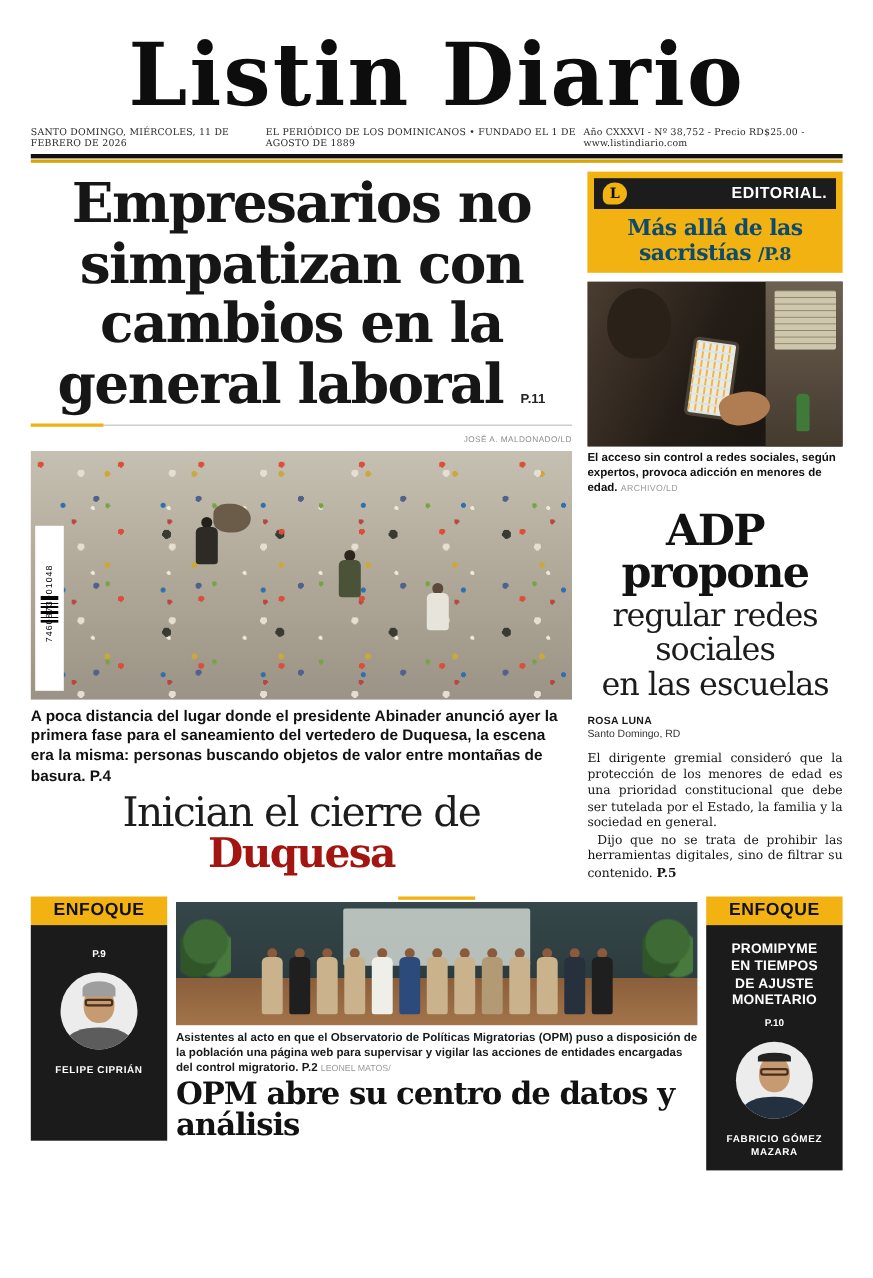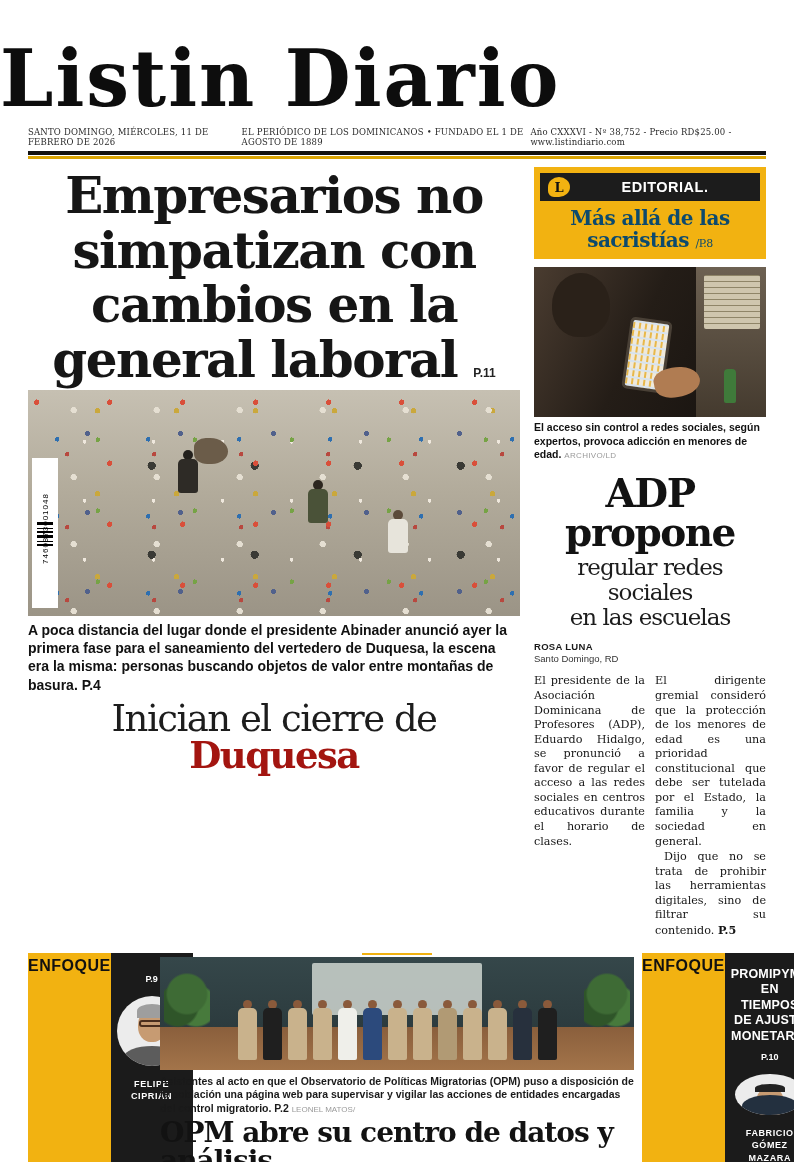"Listin Diario" .masthead { padding-top: 41px -> 30px; text-align: left -> center }
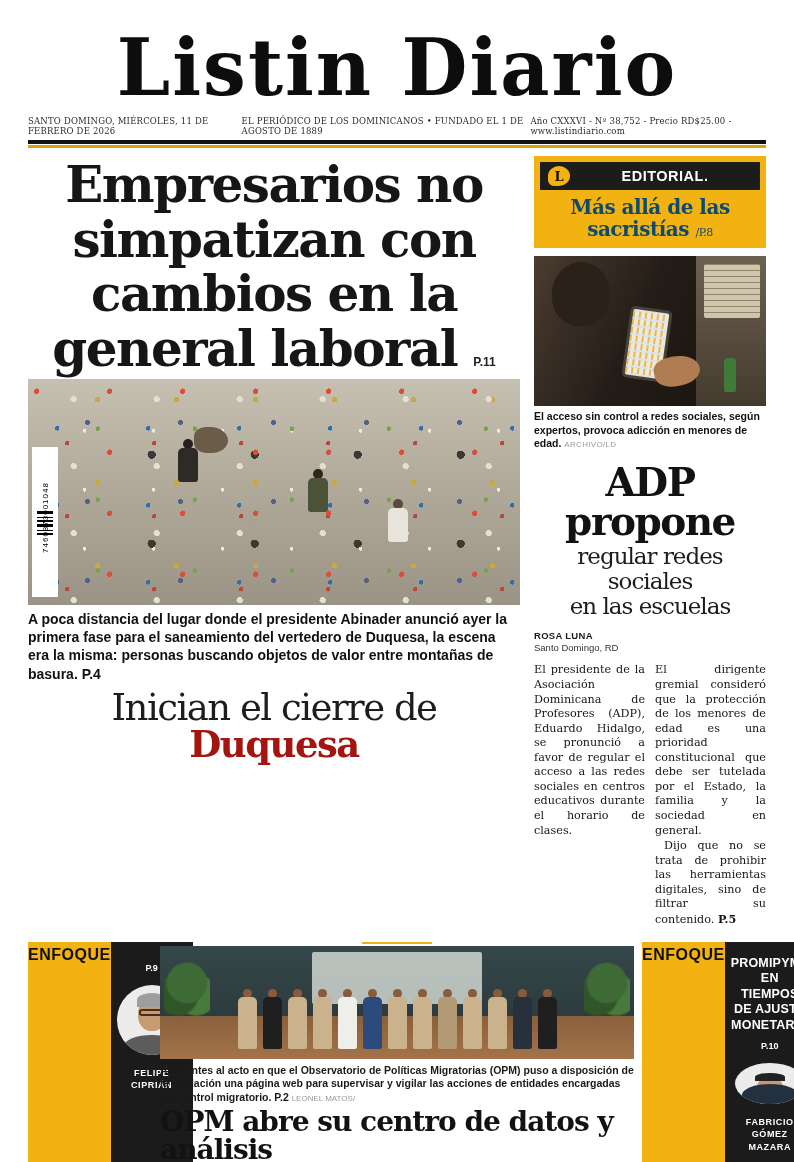"EDITORIAL." .editorial-label { text-align: center -> right }
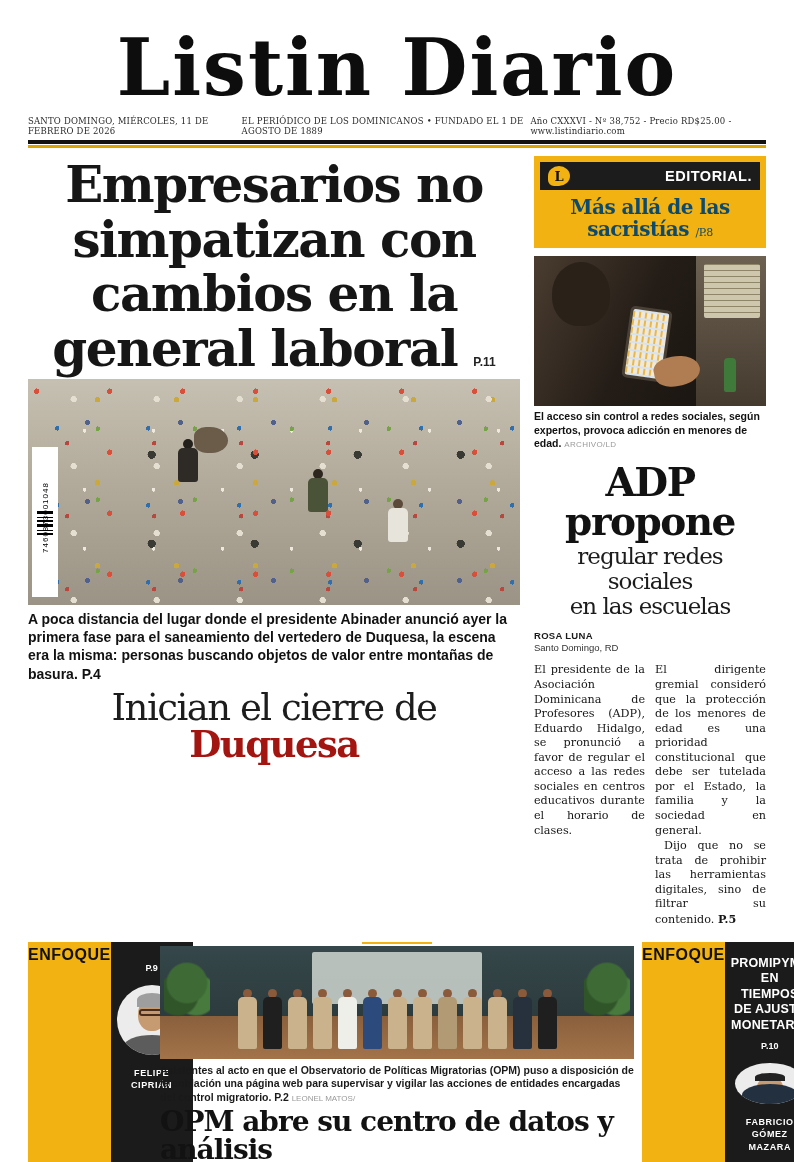"/P.8" .editorial-page { font-size: 11px -> 16px; font-weight: normal -> bold }
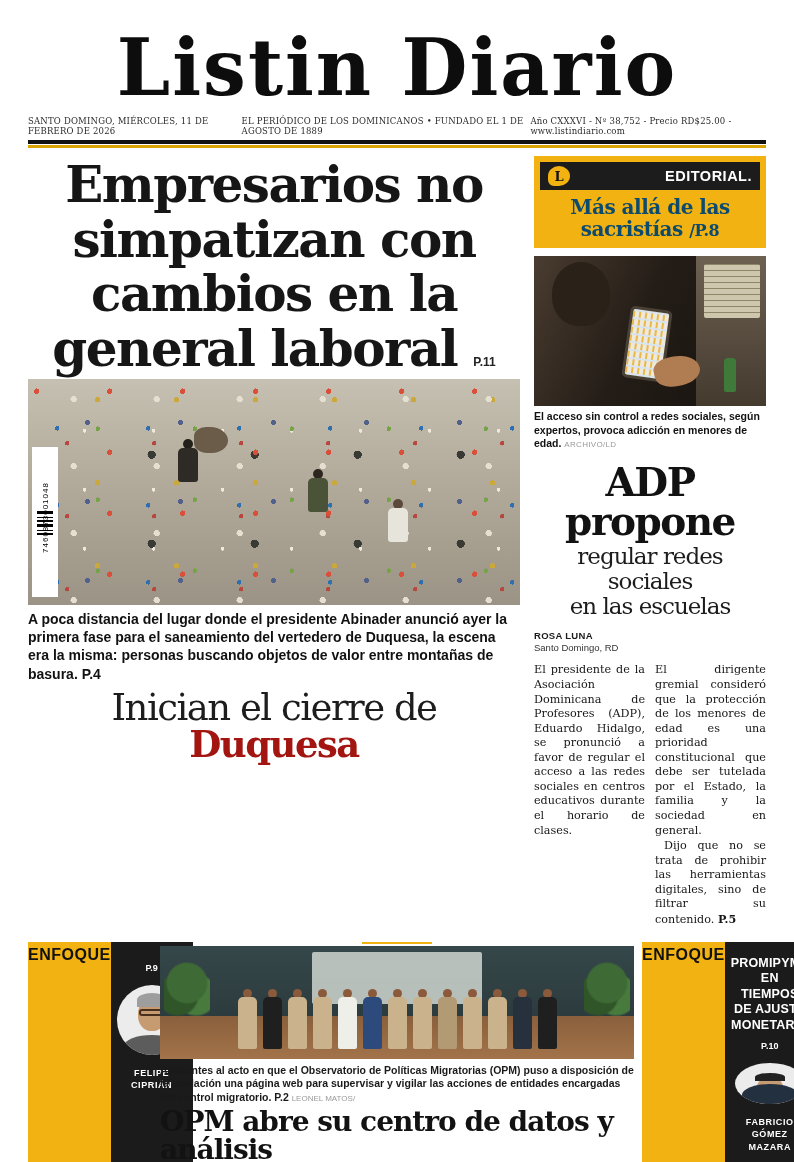"JOSÉ A. MALDONADO/LD" div.credit-row { html: none -> <div> <span></span> <span>JOSÉ A. MALDONADO/LD</span> </div> }
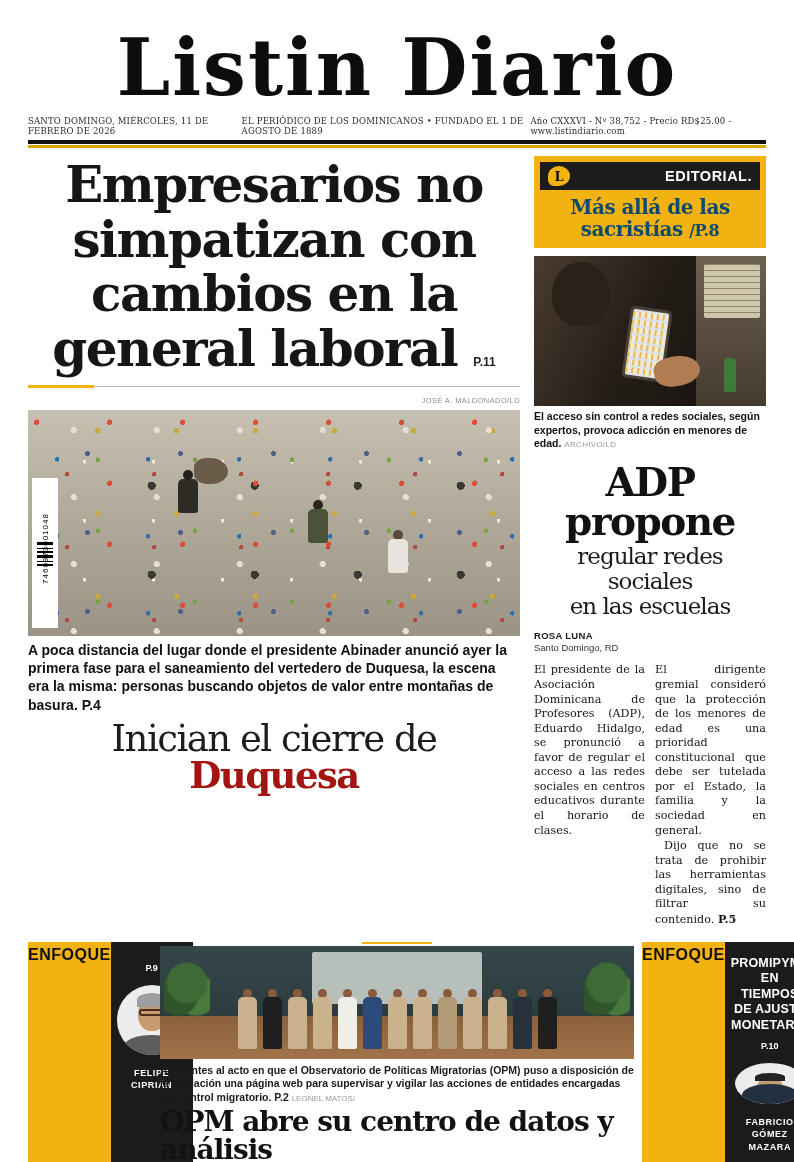"regular redes sociales" .adp-headline-rest { font-size: 23px -> 29px }
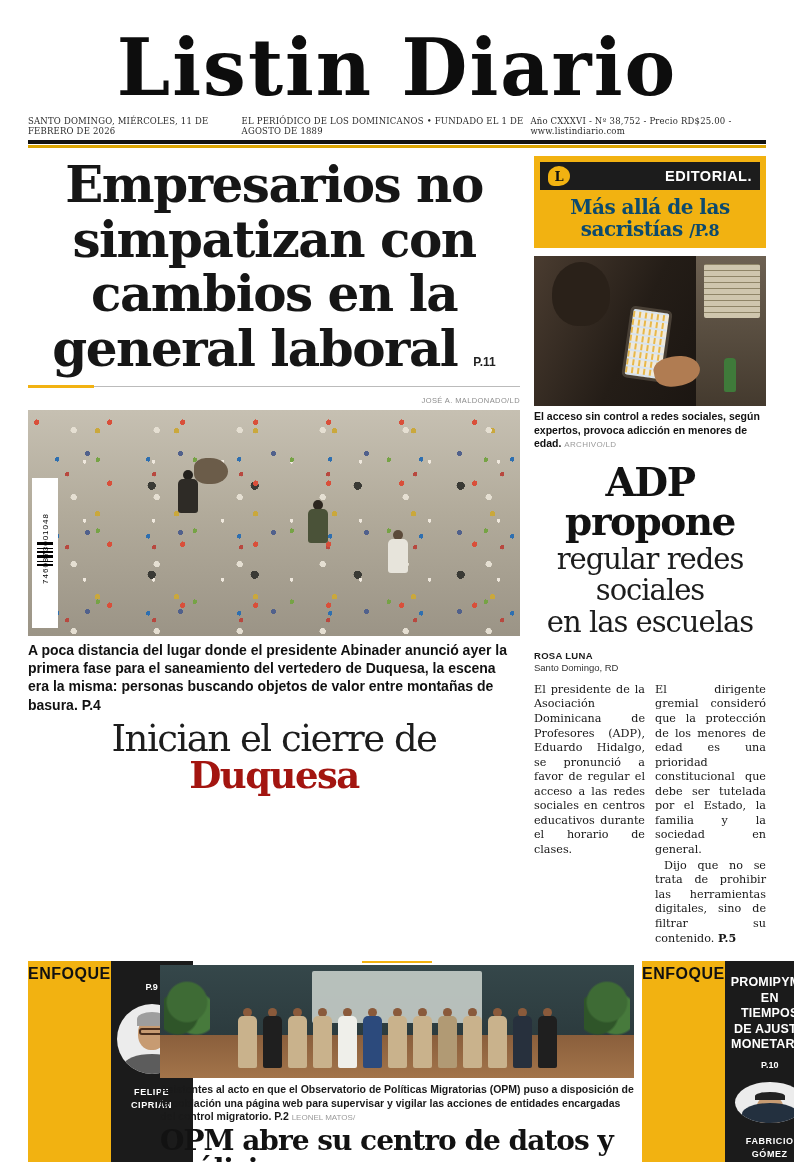"El presidente de la Asociación" div.body-col { html: <div> <p>El presidente de la Asociación Dominicana de Profesores (ADP), Eduardo Hidalgo, se pronunció a favor de regular el acceso a las redes sociales en centros educativos durante el horario de clases.</p> </div> -> none }
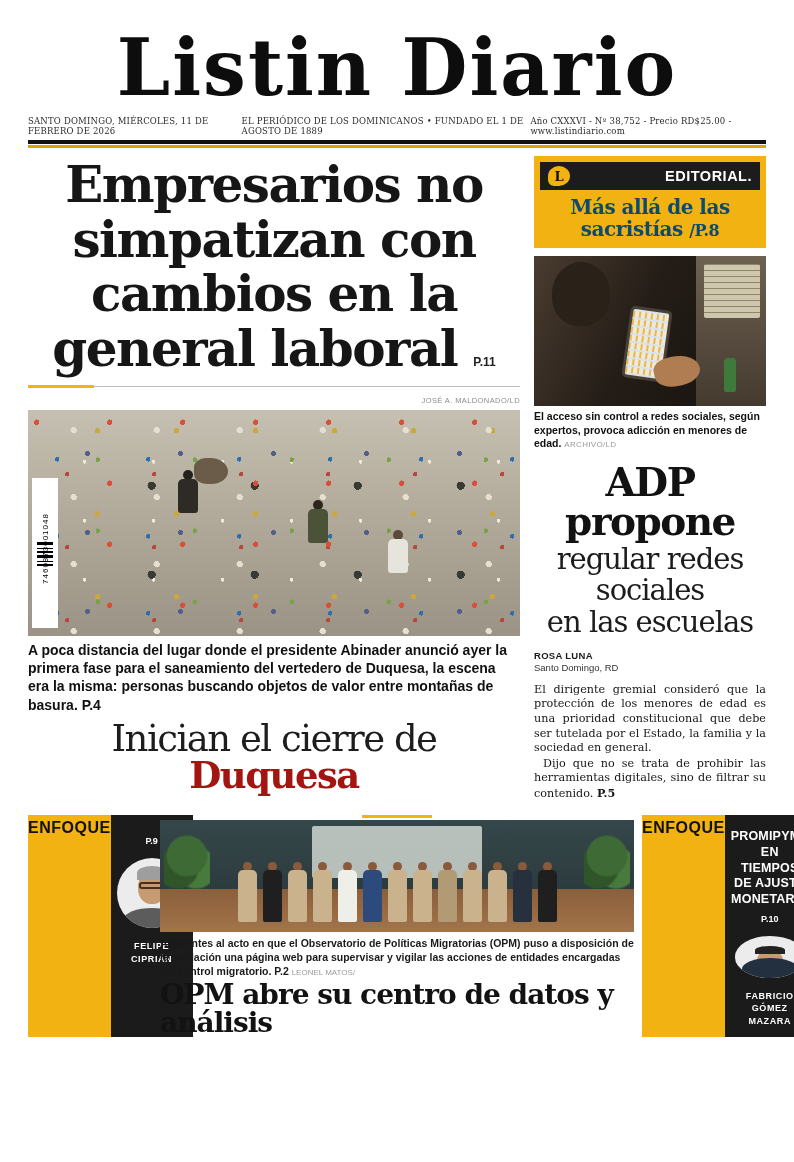"ENFOQUE" .enfoque { flex-direction: row -> column }
